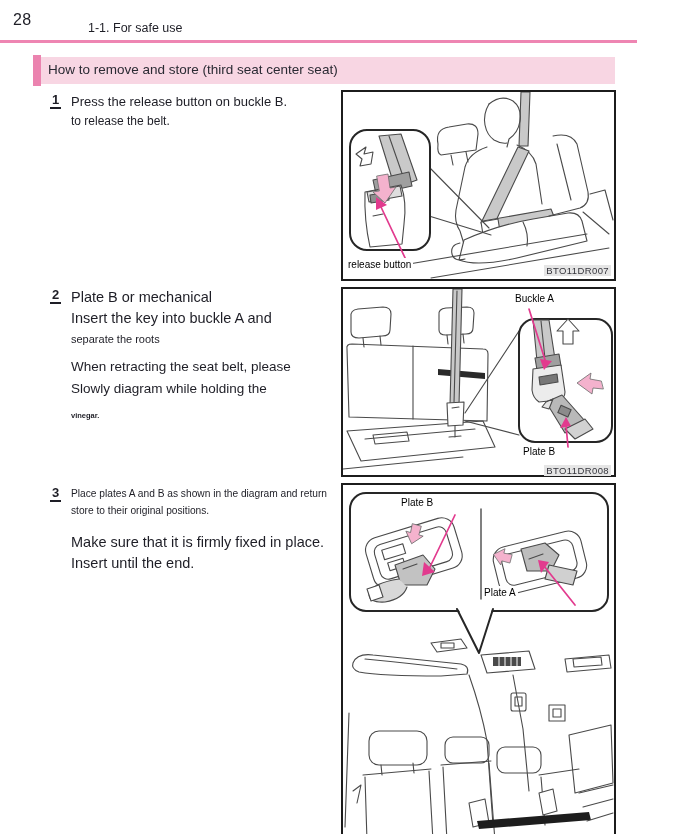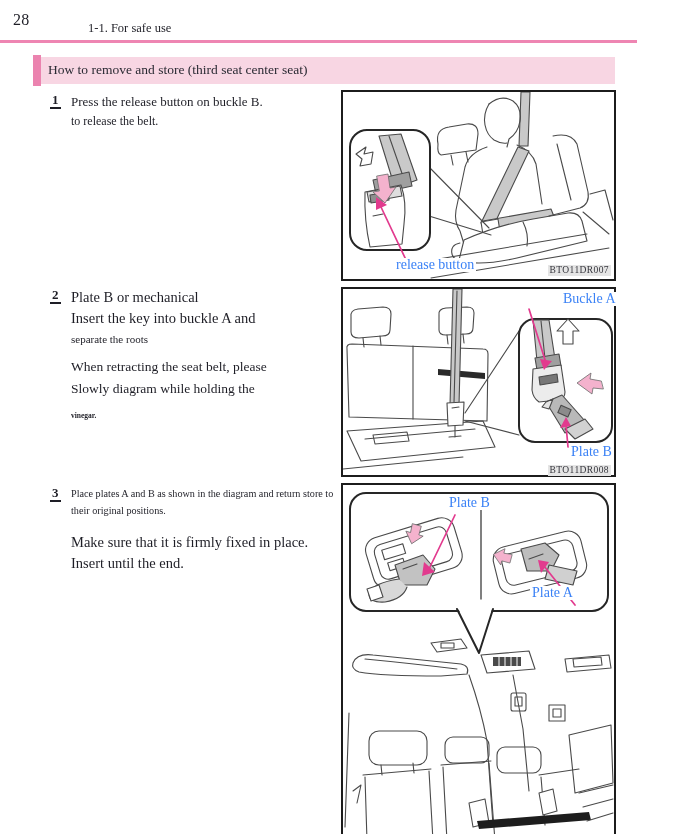"28" .page { font-family: Liberation Serif, serif -> Liberation Sans, sans-serif }
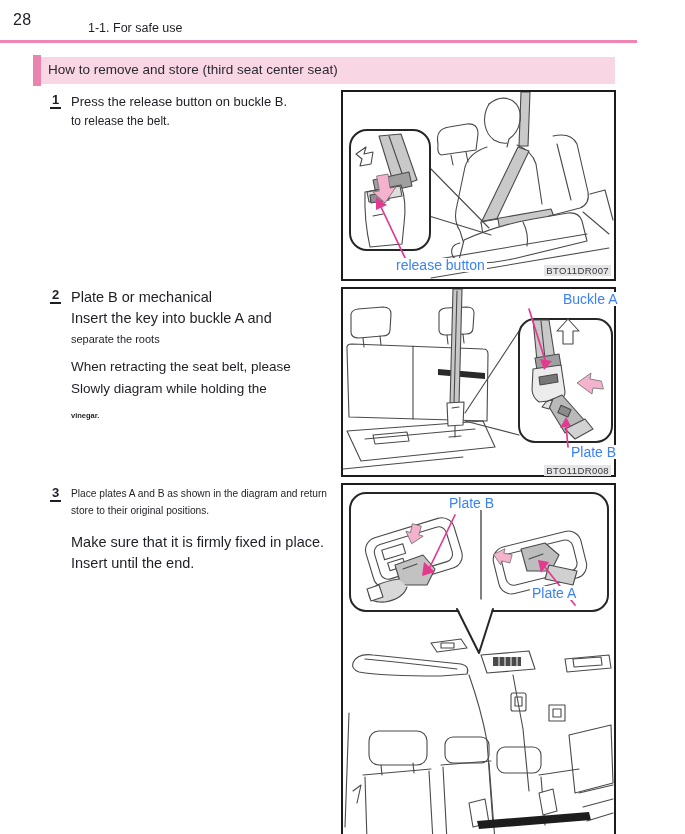"release button" .fig-label { color: #3b82f6 -> #000000; font-size: 14px -> 10px; margin-left: 48px -> none }
